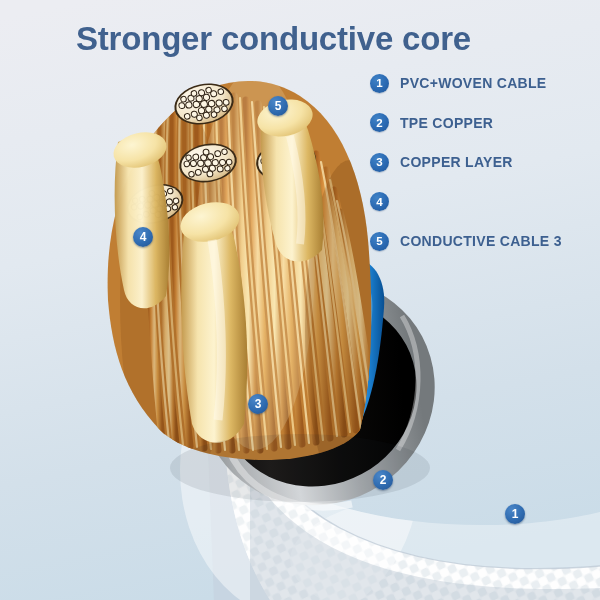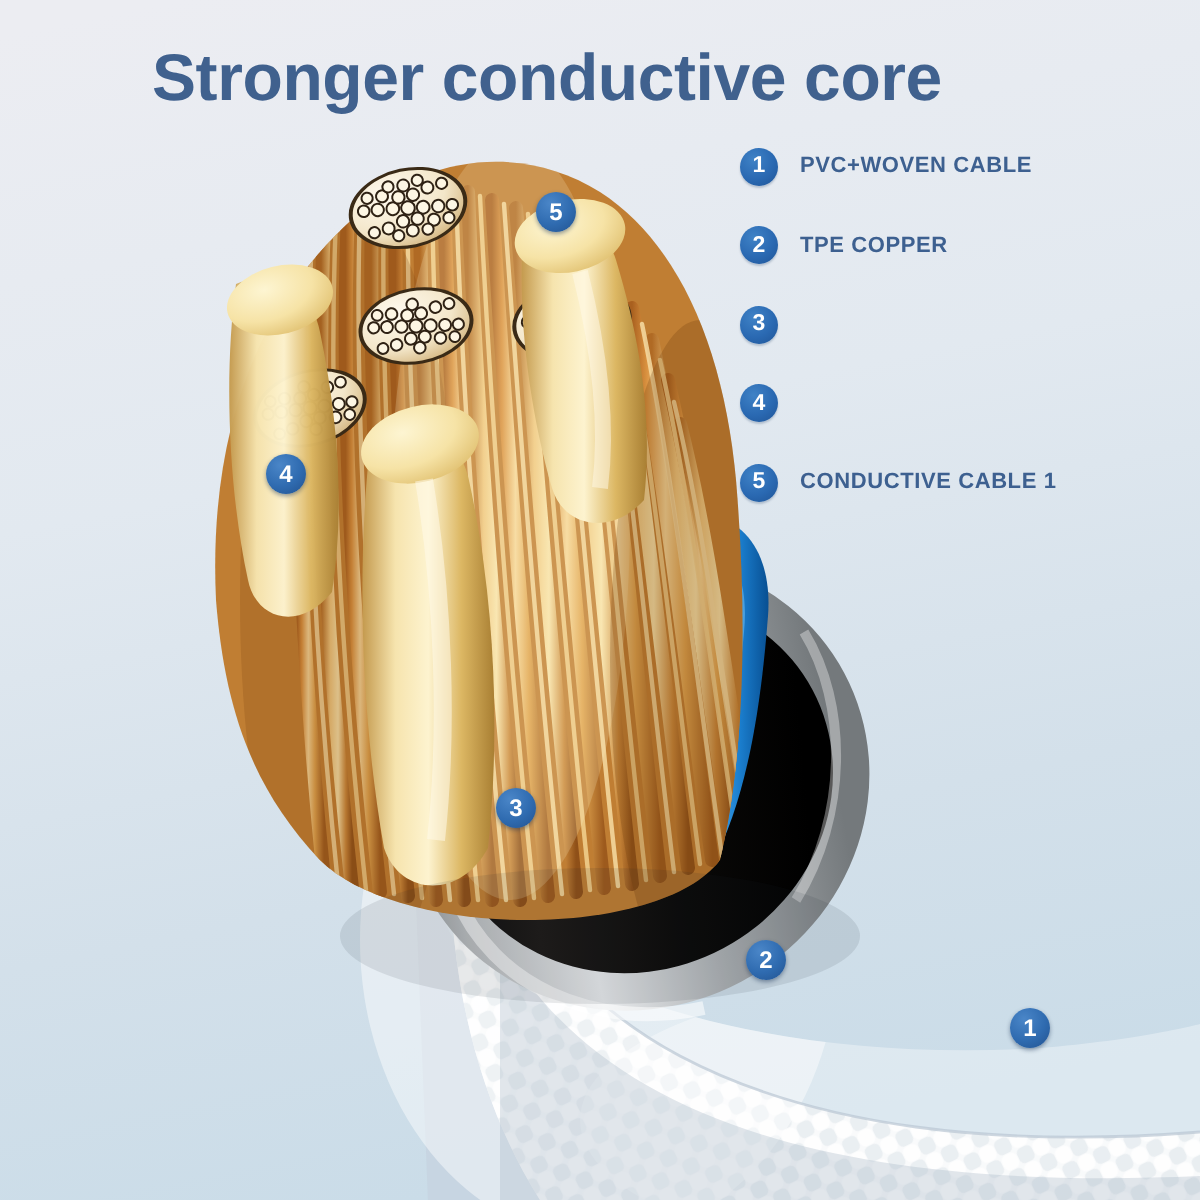"PVC+WOVEN CABLE" .legend-label { font-size: 11px -> 14px }
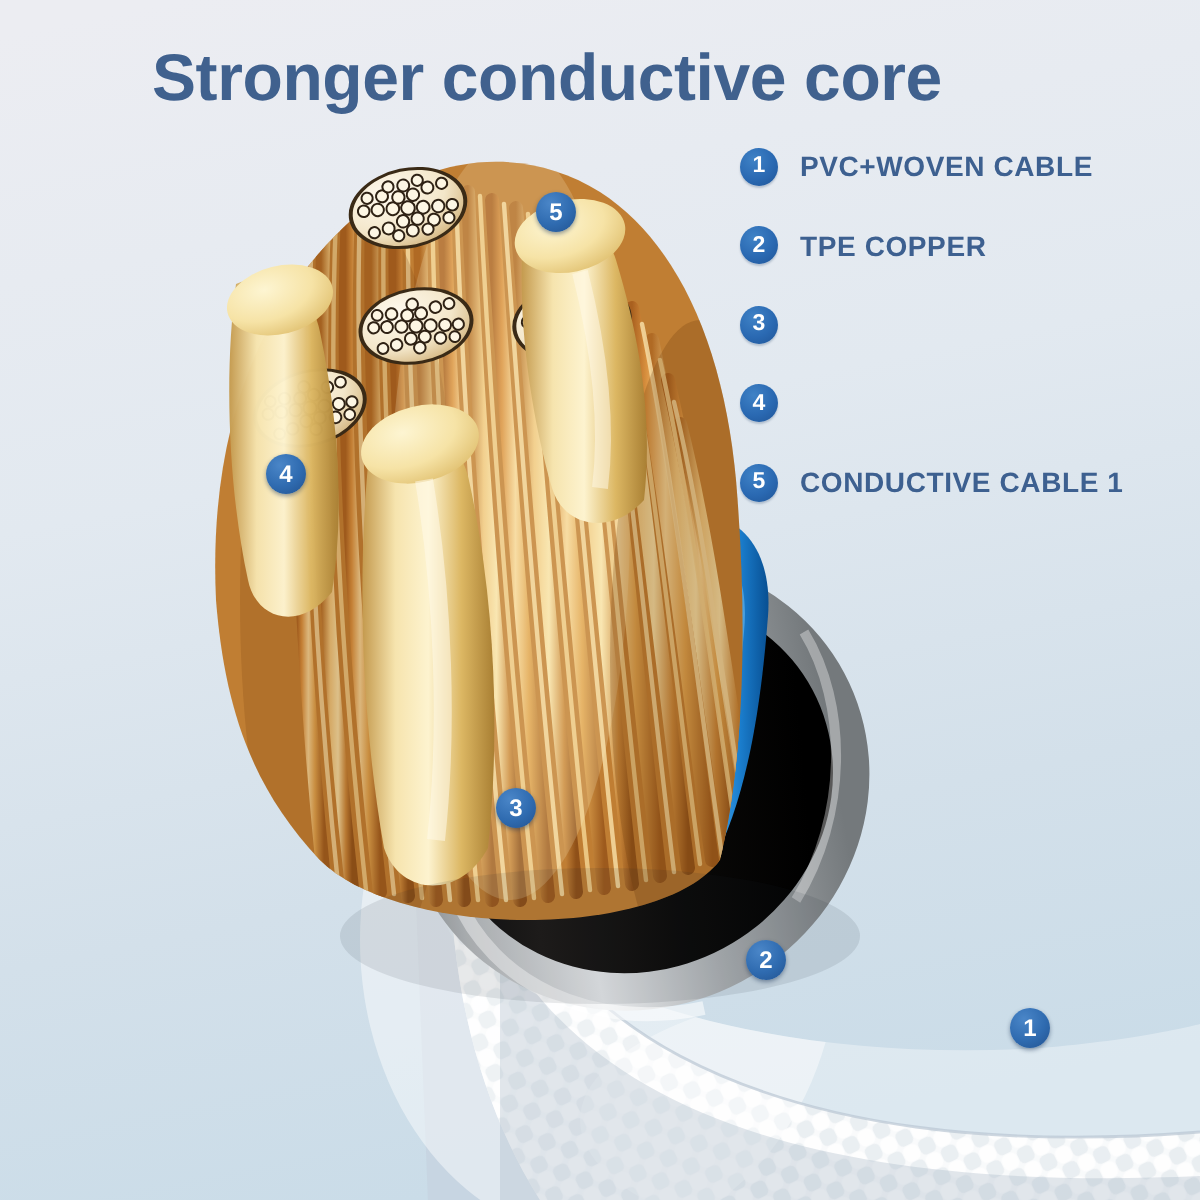"COPPER LAYER" span.legend-label { html: none -> <span>COPPER LAYER</span> }
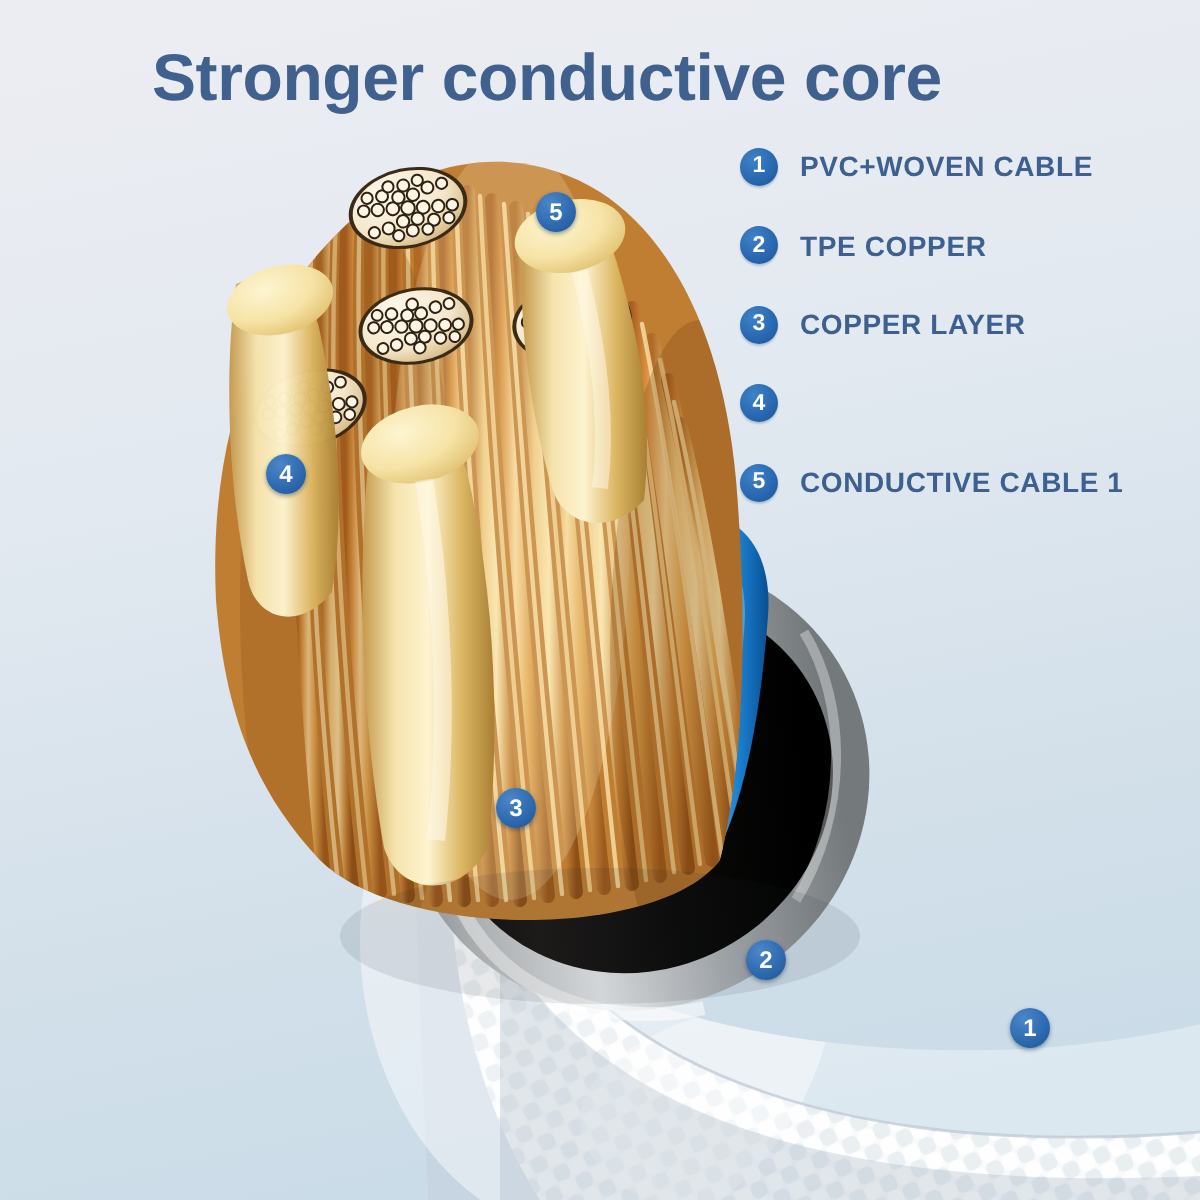"CONDUCTIVE CABLE 1" span.legend-label { text: 1 -> 3 }
